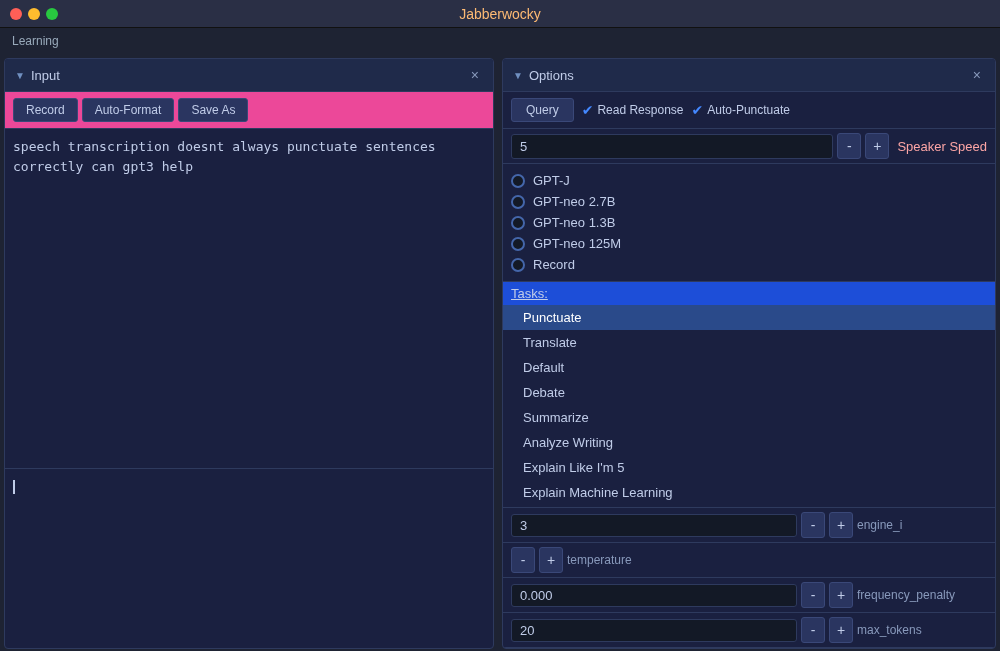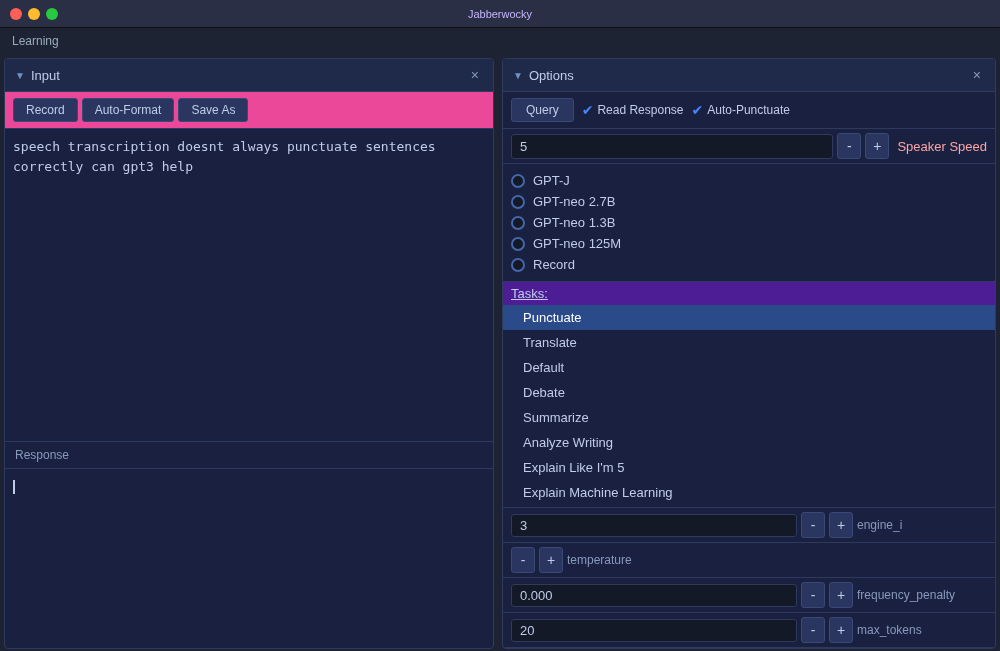"Jabberwocky" .titlebar-title { color: #c4b5fd -> #fdba74; font-size: 11px -> 14px }
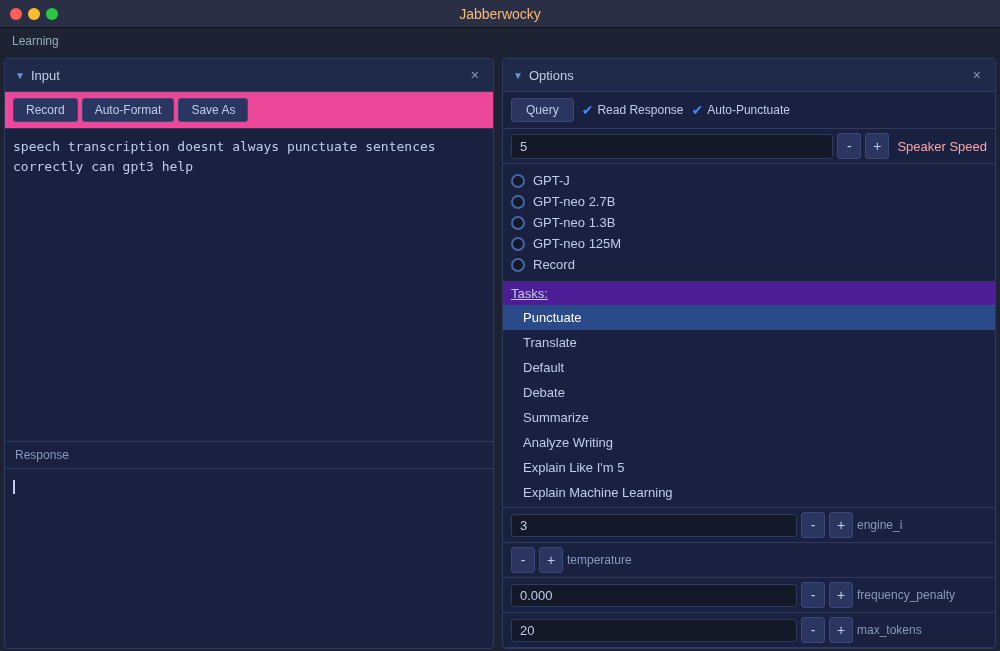"Tasks:" .tasks-label { background: #4c1d95 -> #1d4ed8 }
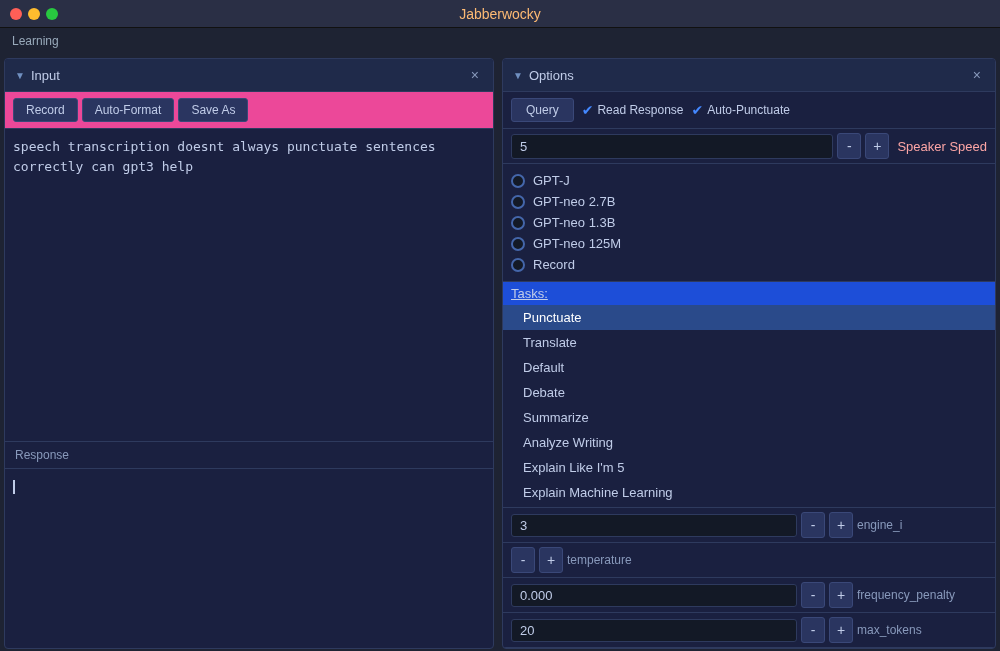"Response" div.divider-label { html: <div>Response</div> -> none }
